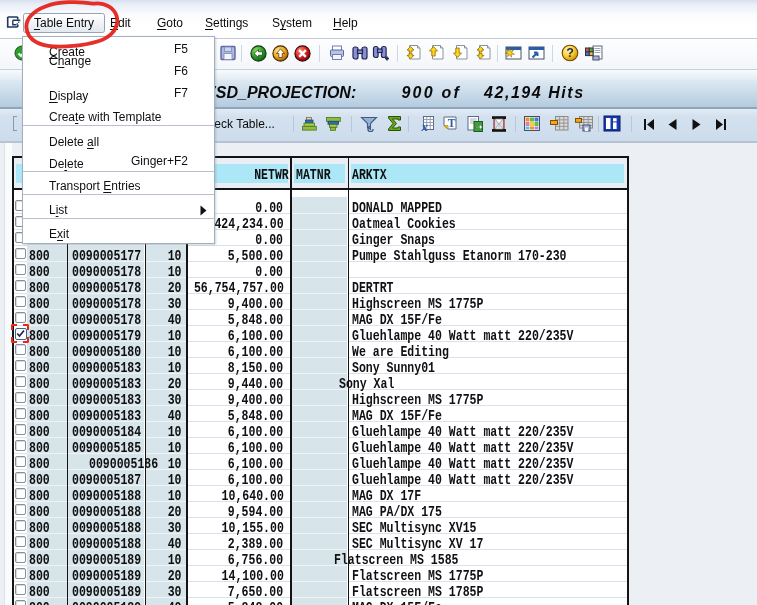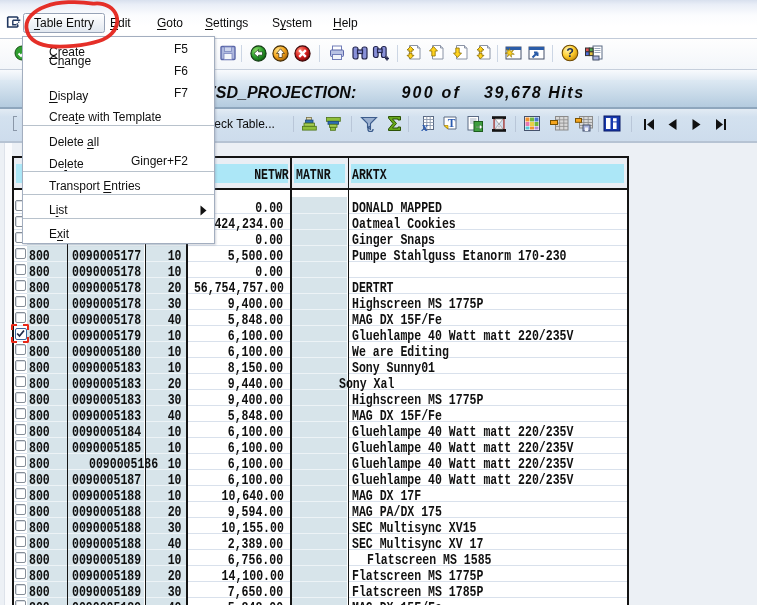"39,678 Hits" div.a { text: 39,678 -> 42,194 }
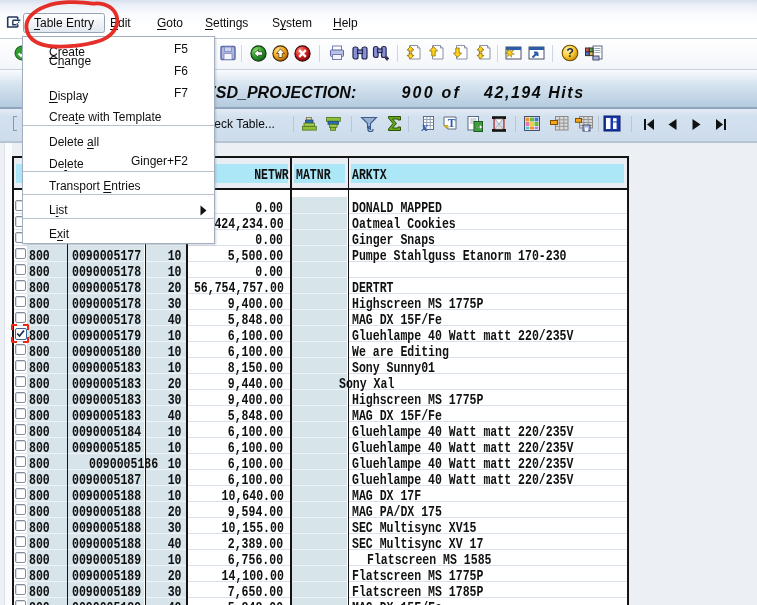"Flatscreen MS 1585" div.a { left: 367px -> 334px }
